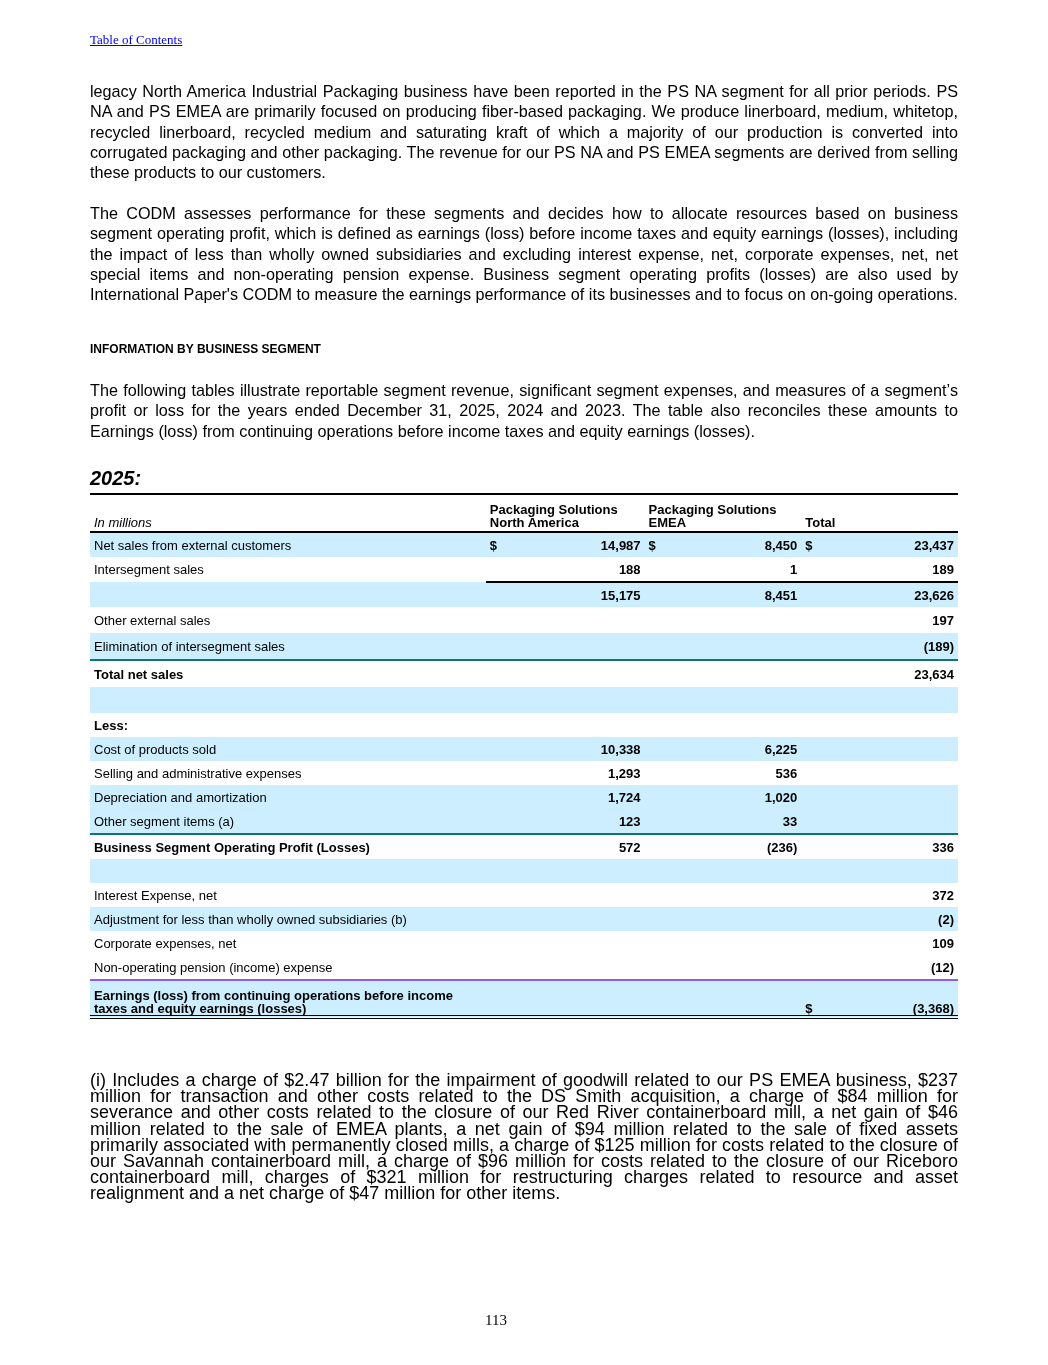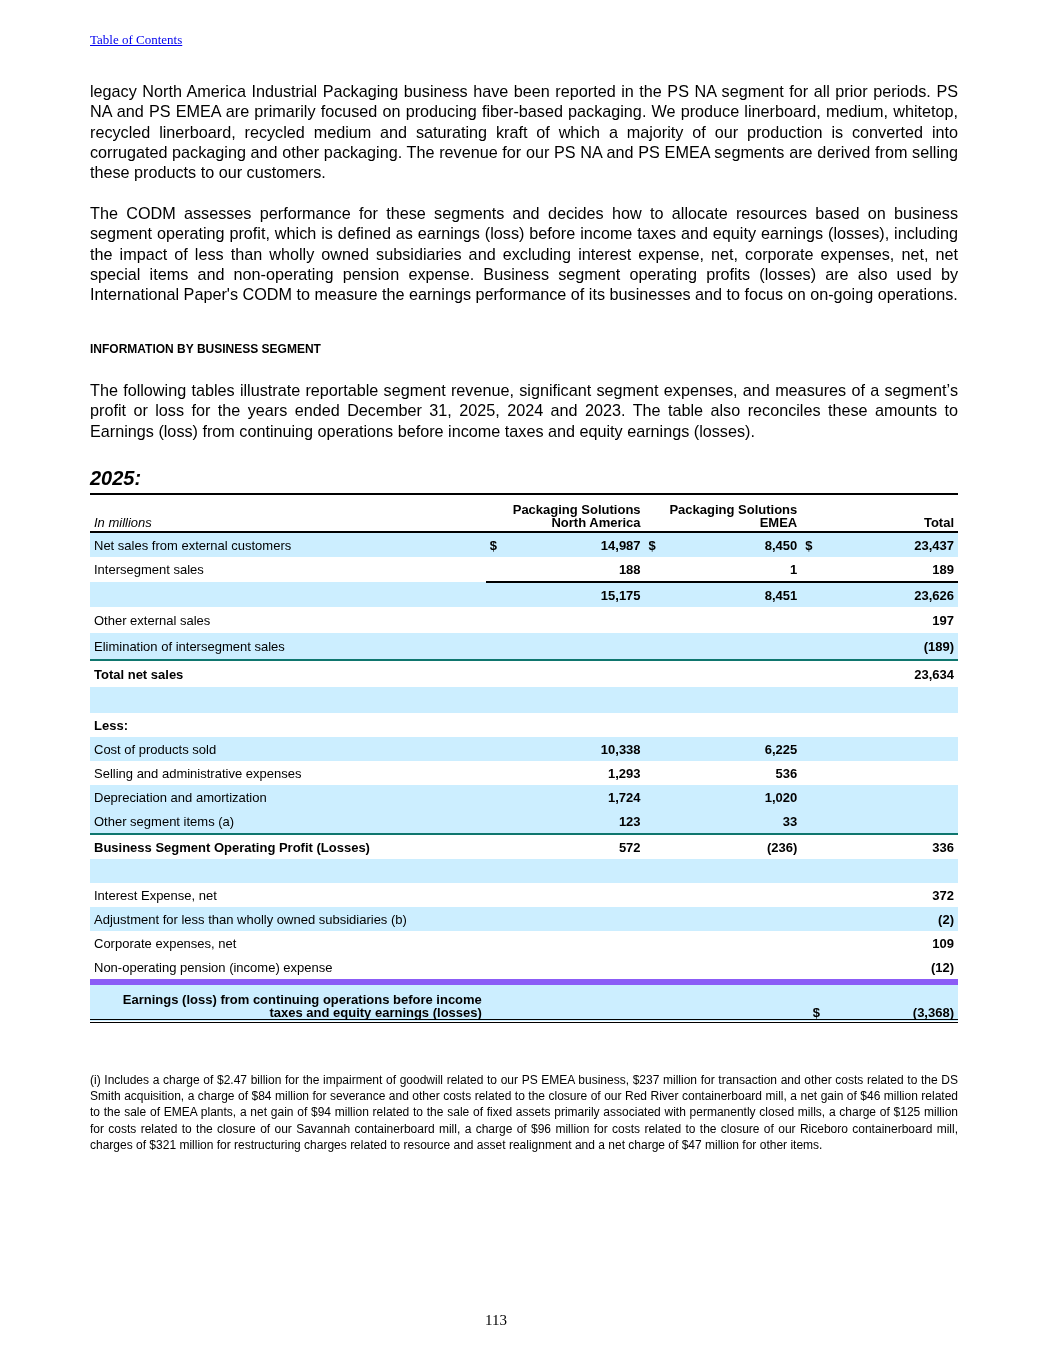"Packaging Solutions North America" table.seg thead td { text-align: right -> left }
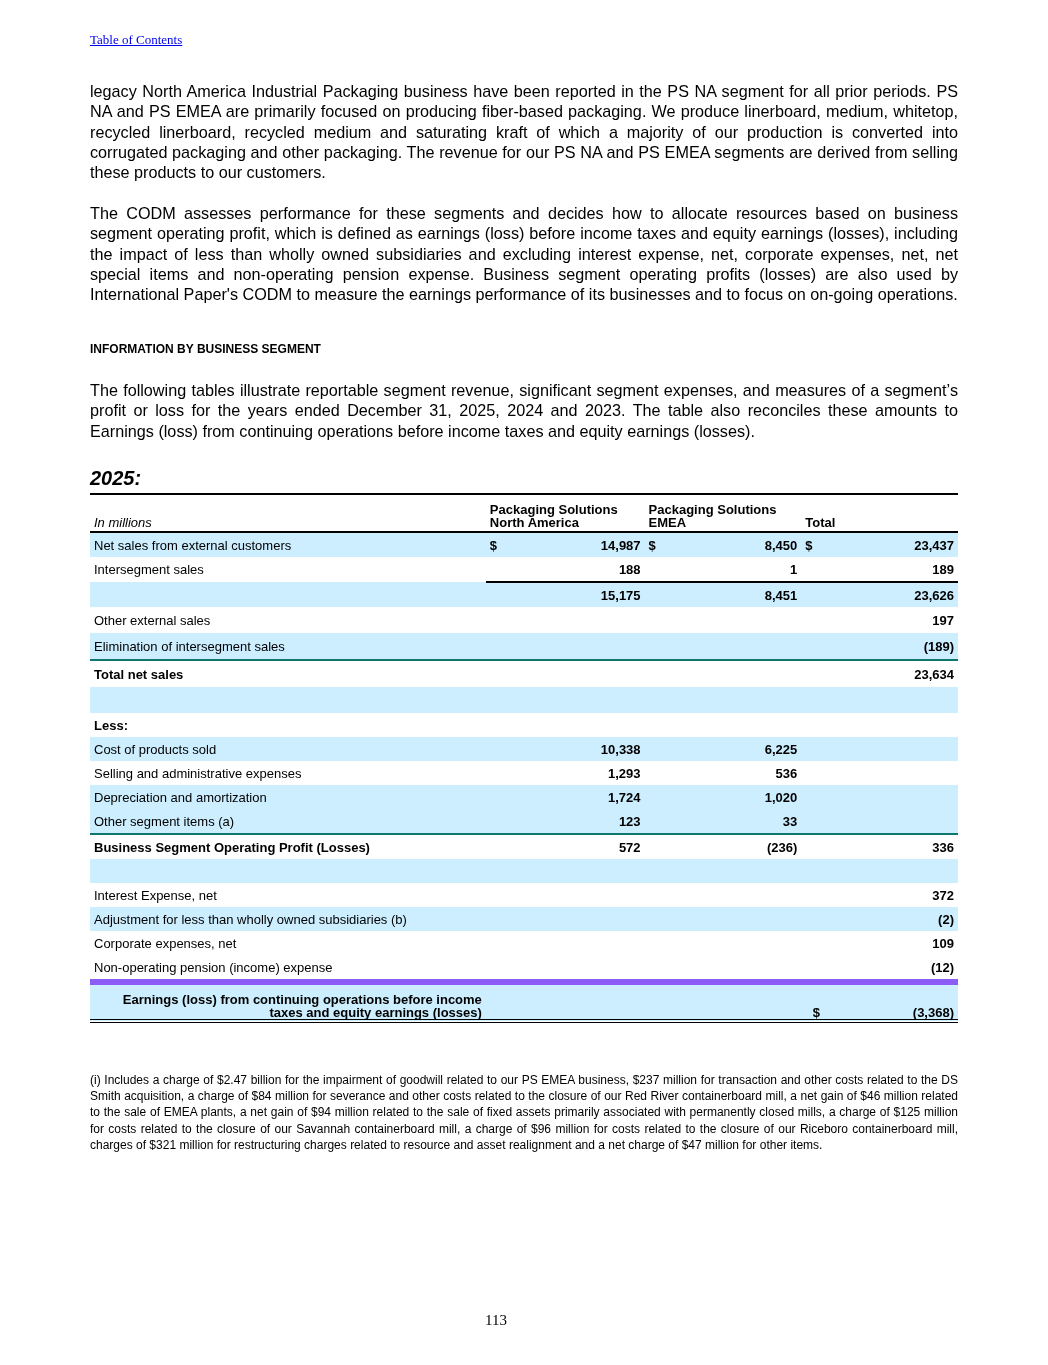"Earnings (loss) from continuing" tr.final td { border-top: 6px solid #8b5cf6 -> 2px solid #8b5cf6; text-align: right -> none }
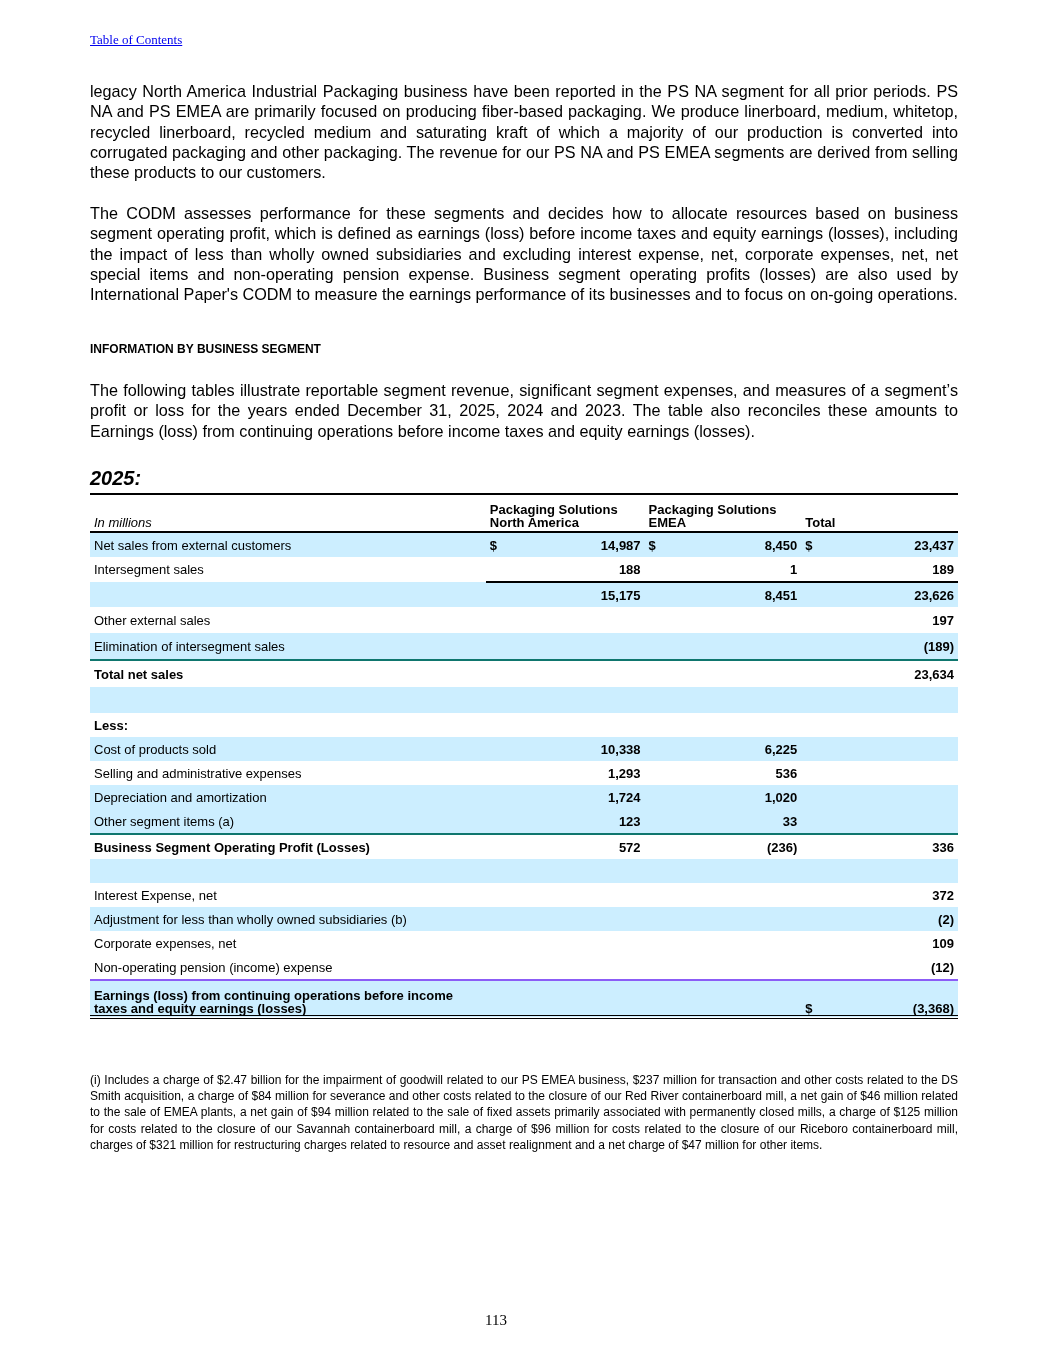"(i) Includes a charge of" .footnote { font-size: 12px -> 18px }
